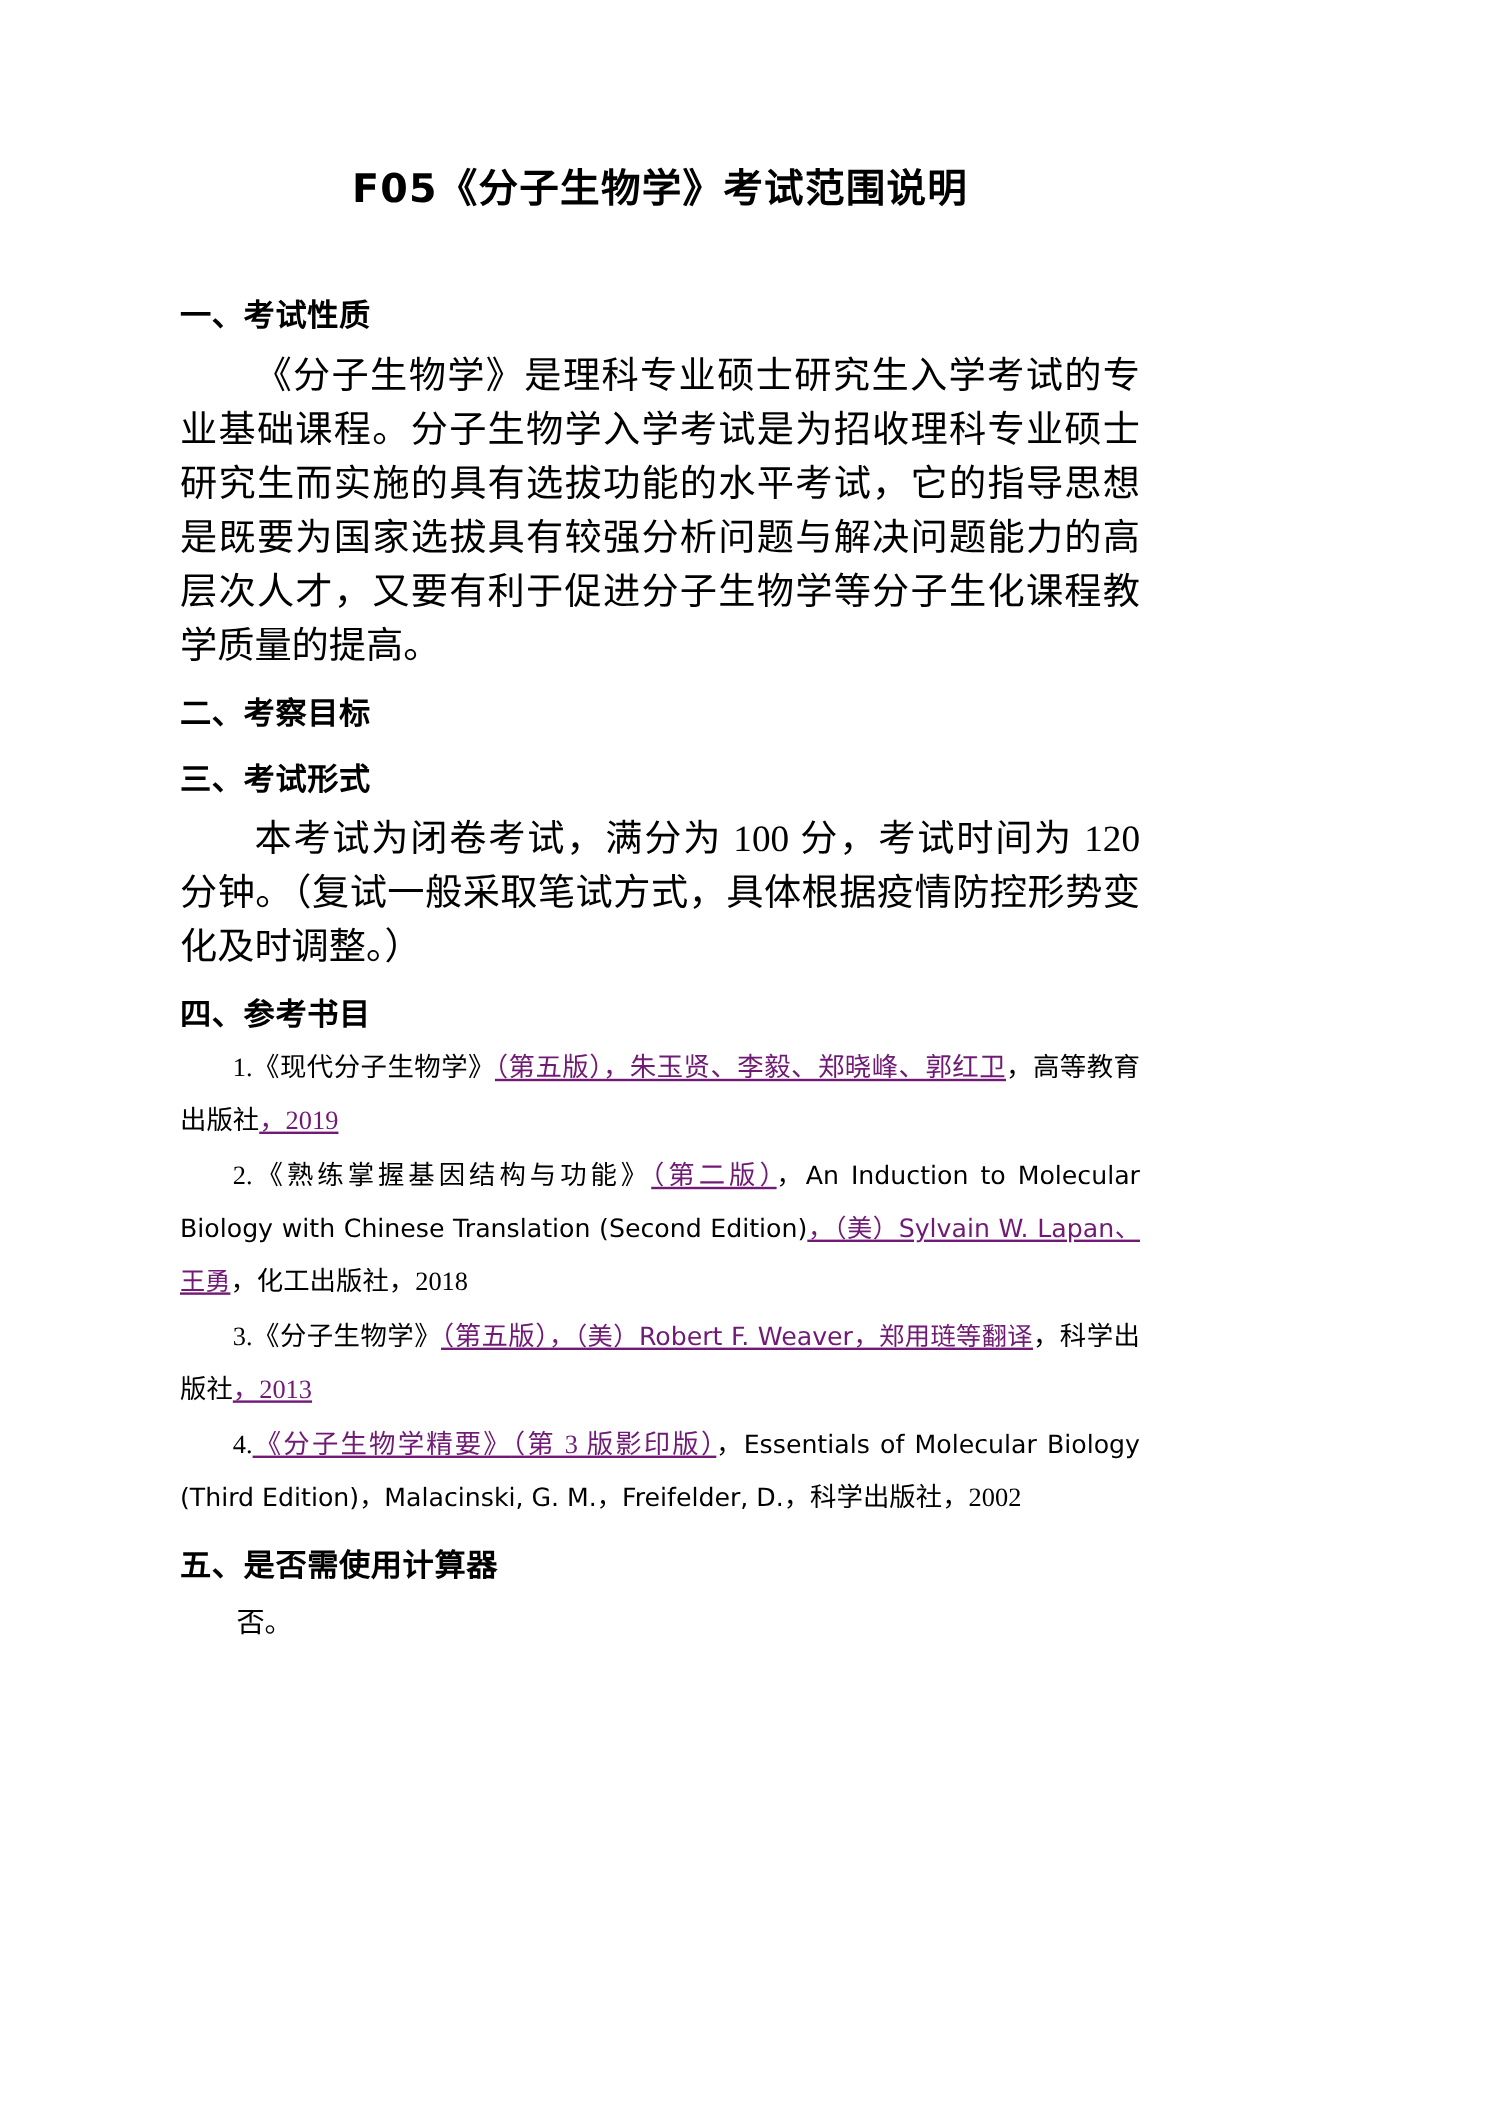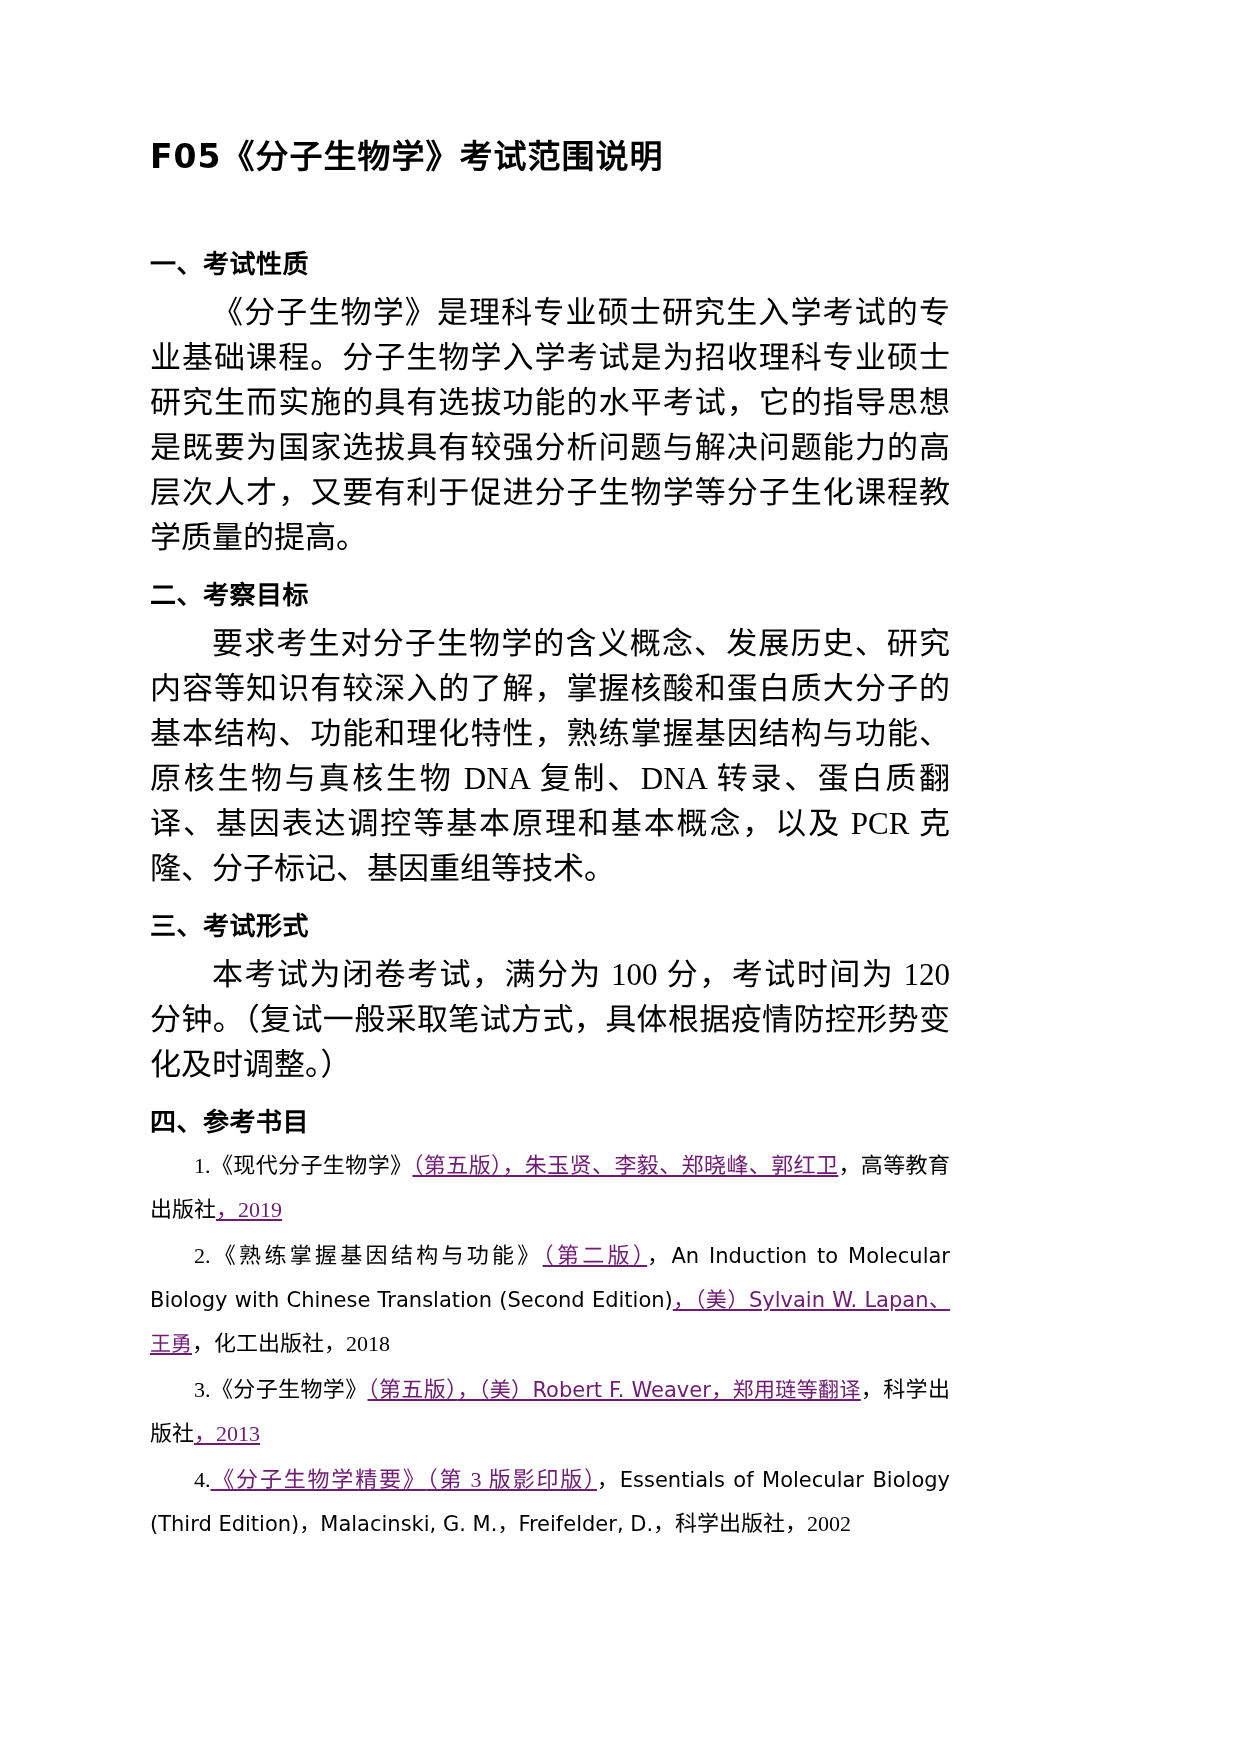"F05《分子生物学》考试范围说明" .doc-title { text-align: left -> center }
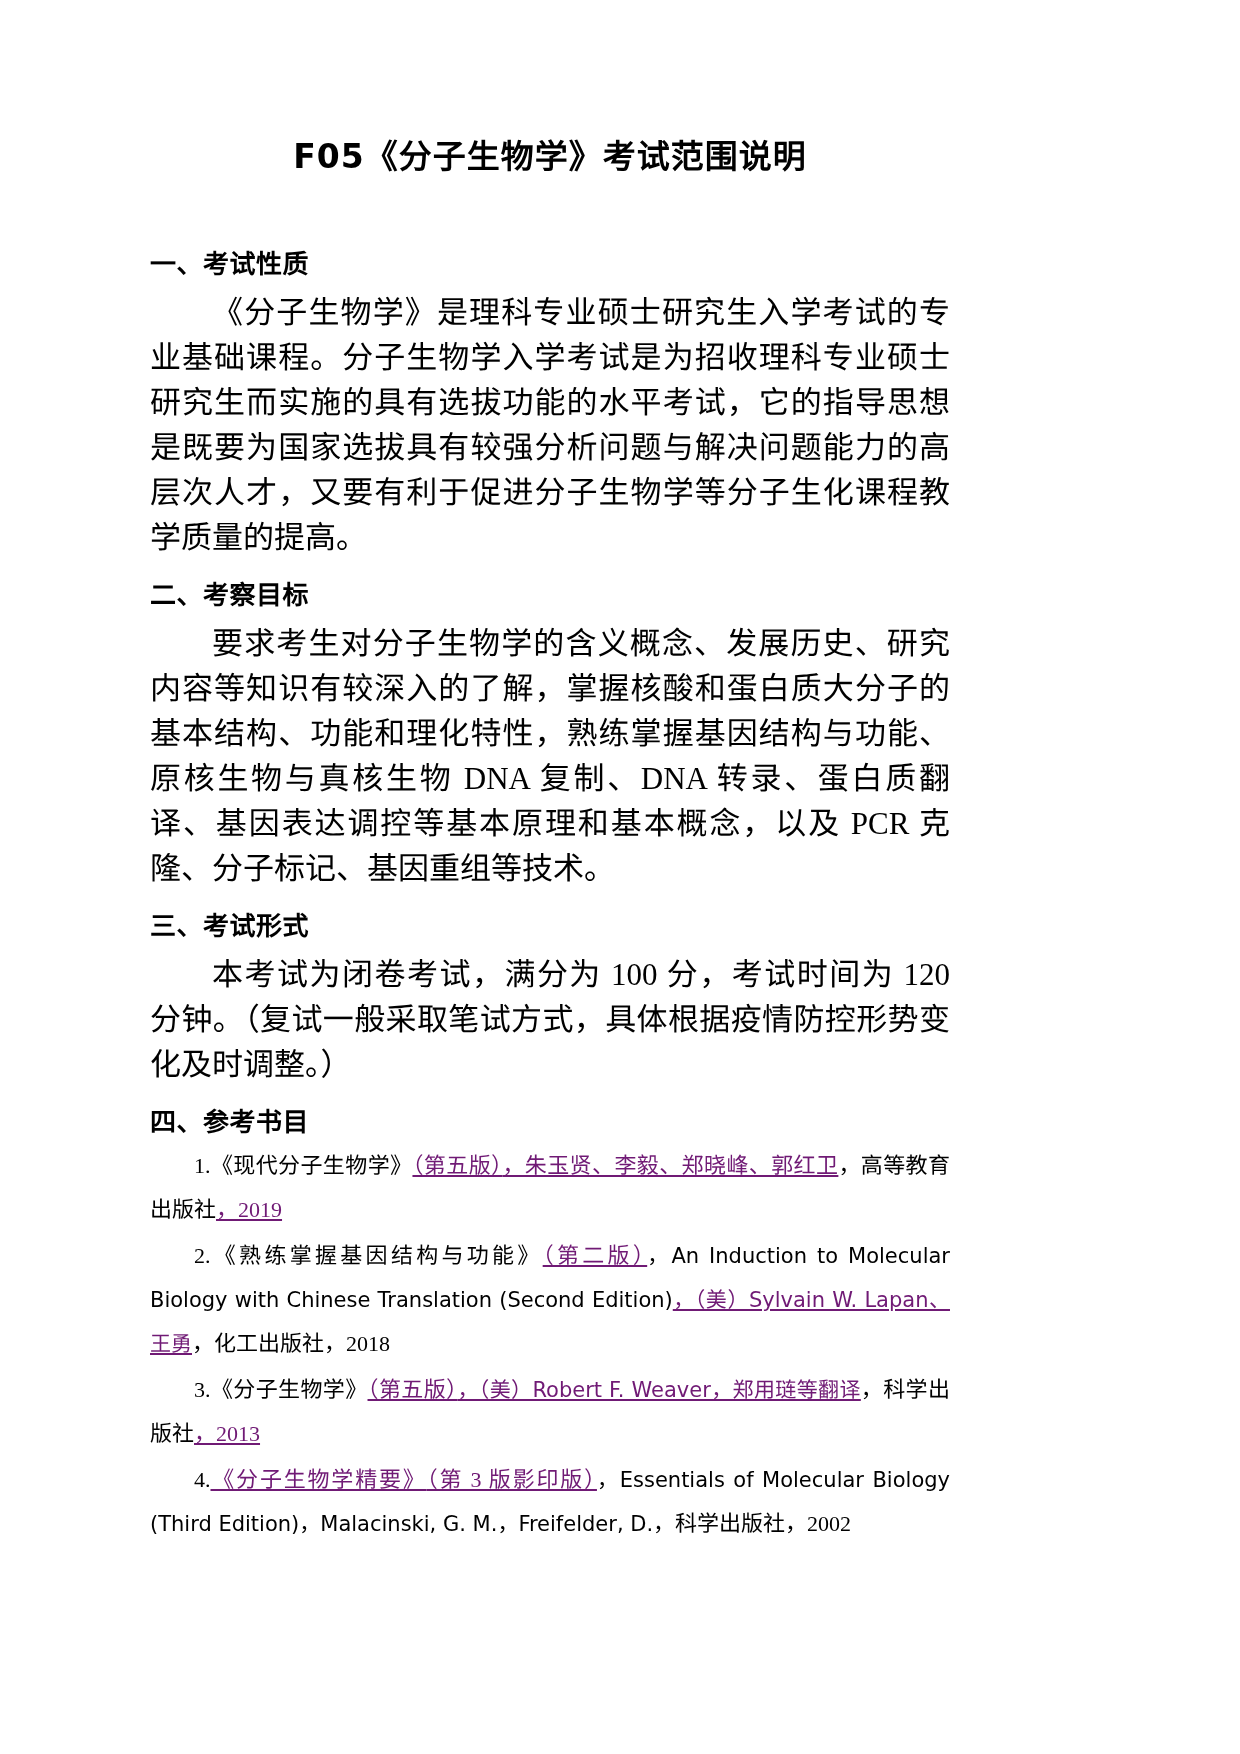"要求考生对分子生物学的含义概念、发展历史、研究内容等知识有较深入的了解，掌握核酸" p.body-text { html: <p>要求考生对分子生物学的含义概念、发展历史、研究内容等知识有较深入的了解，掌握核酸和蛋白质大分子的基本结构、功能和理化特性，熟练掌握基因结构与功能、原核生物与真核生物 DNA 复制、DNA 转录、蛋白质翻译、基因表达调控等基本原理和基本概念，以及 PCR 克隆、分子标记、基因重组等技术。</p> -> none }
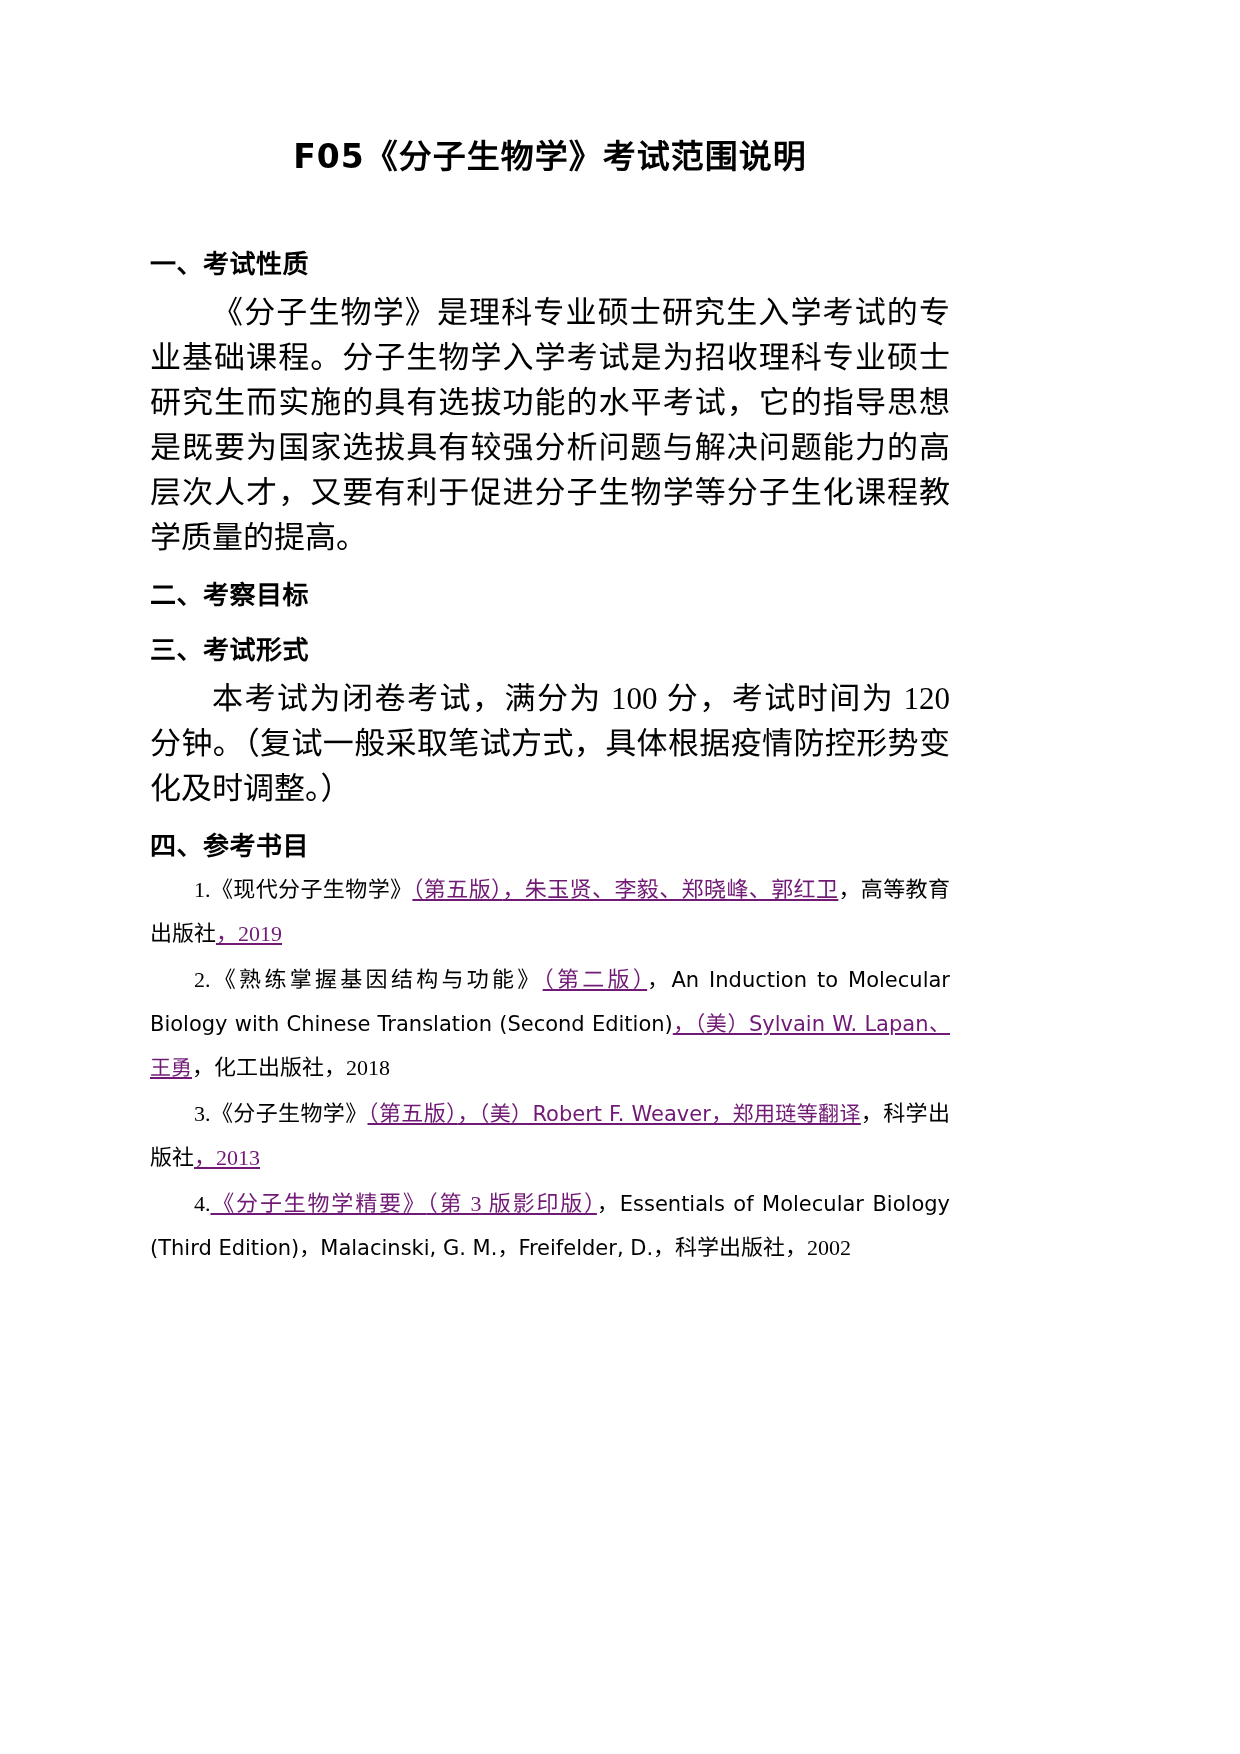"五、是否需使用计算器" div.section { html: none -> <div> <h2>五、是否需使用计算器</h2> <p>否。</p> </div> }
